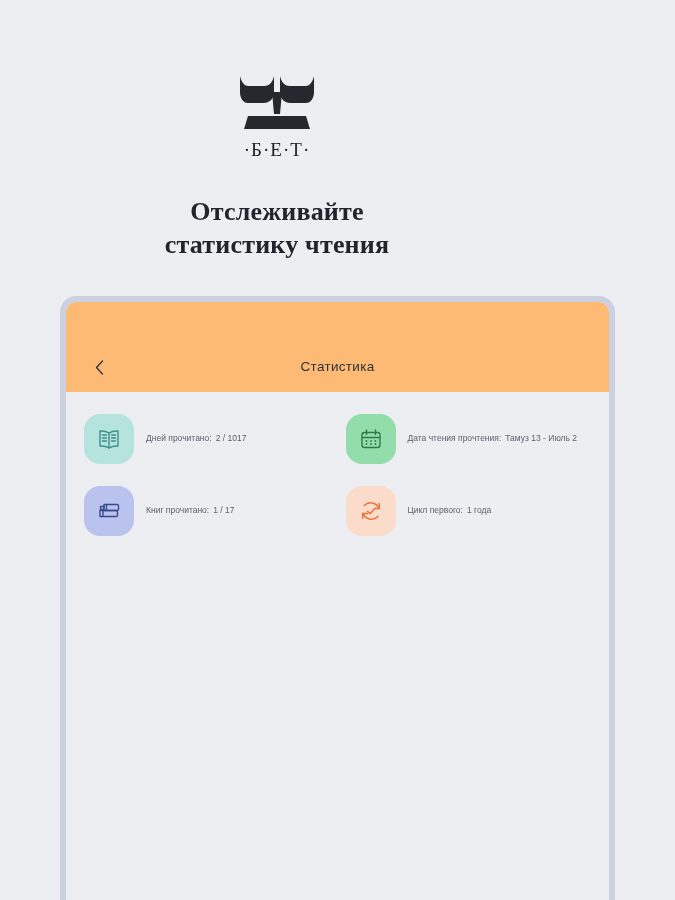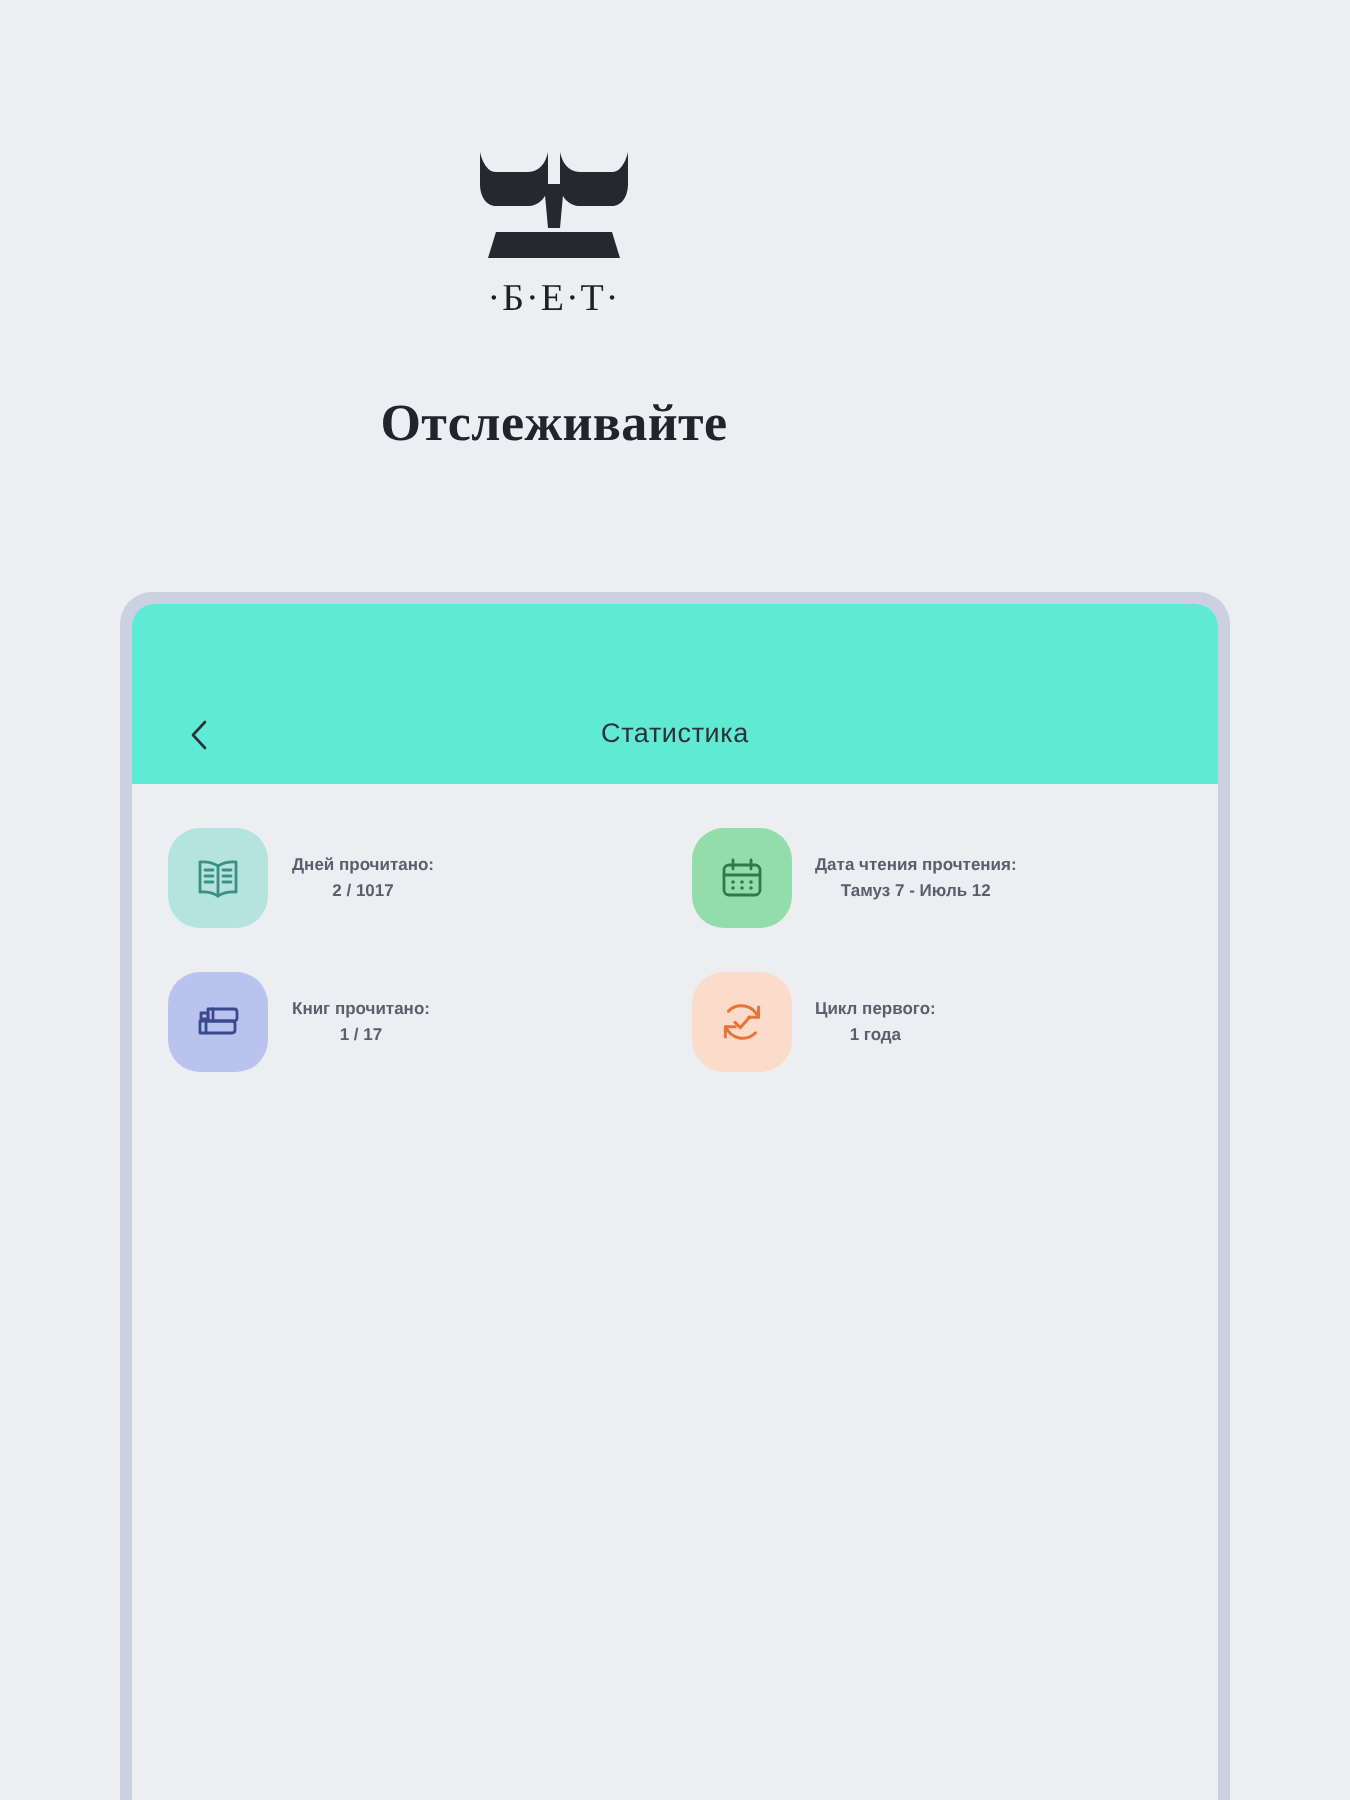"статистику чтения" span.ln { html: none -> <span>статистику чтения</span> }
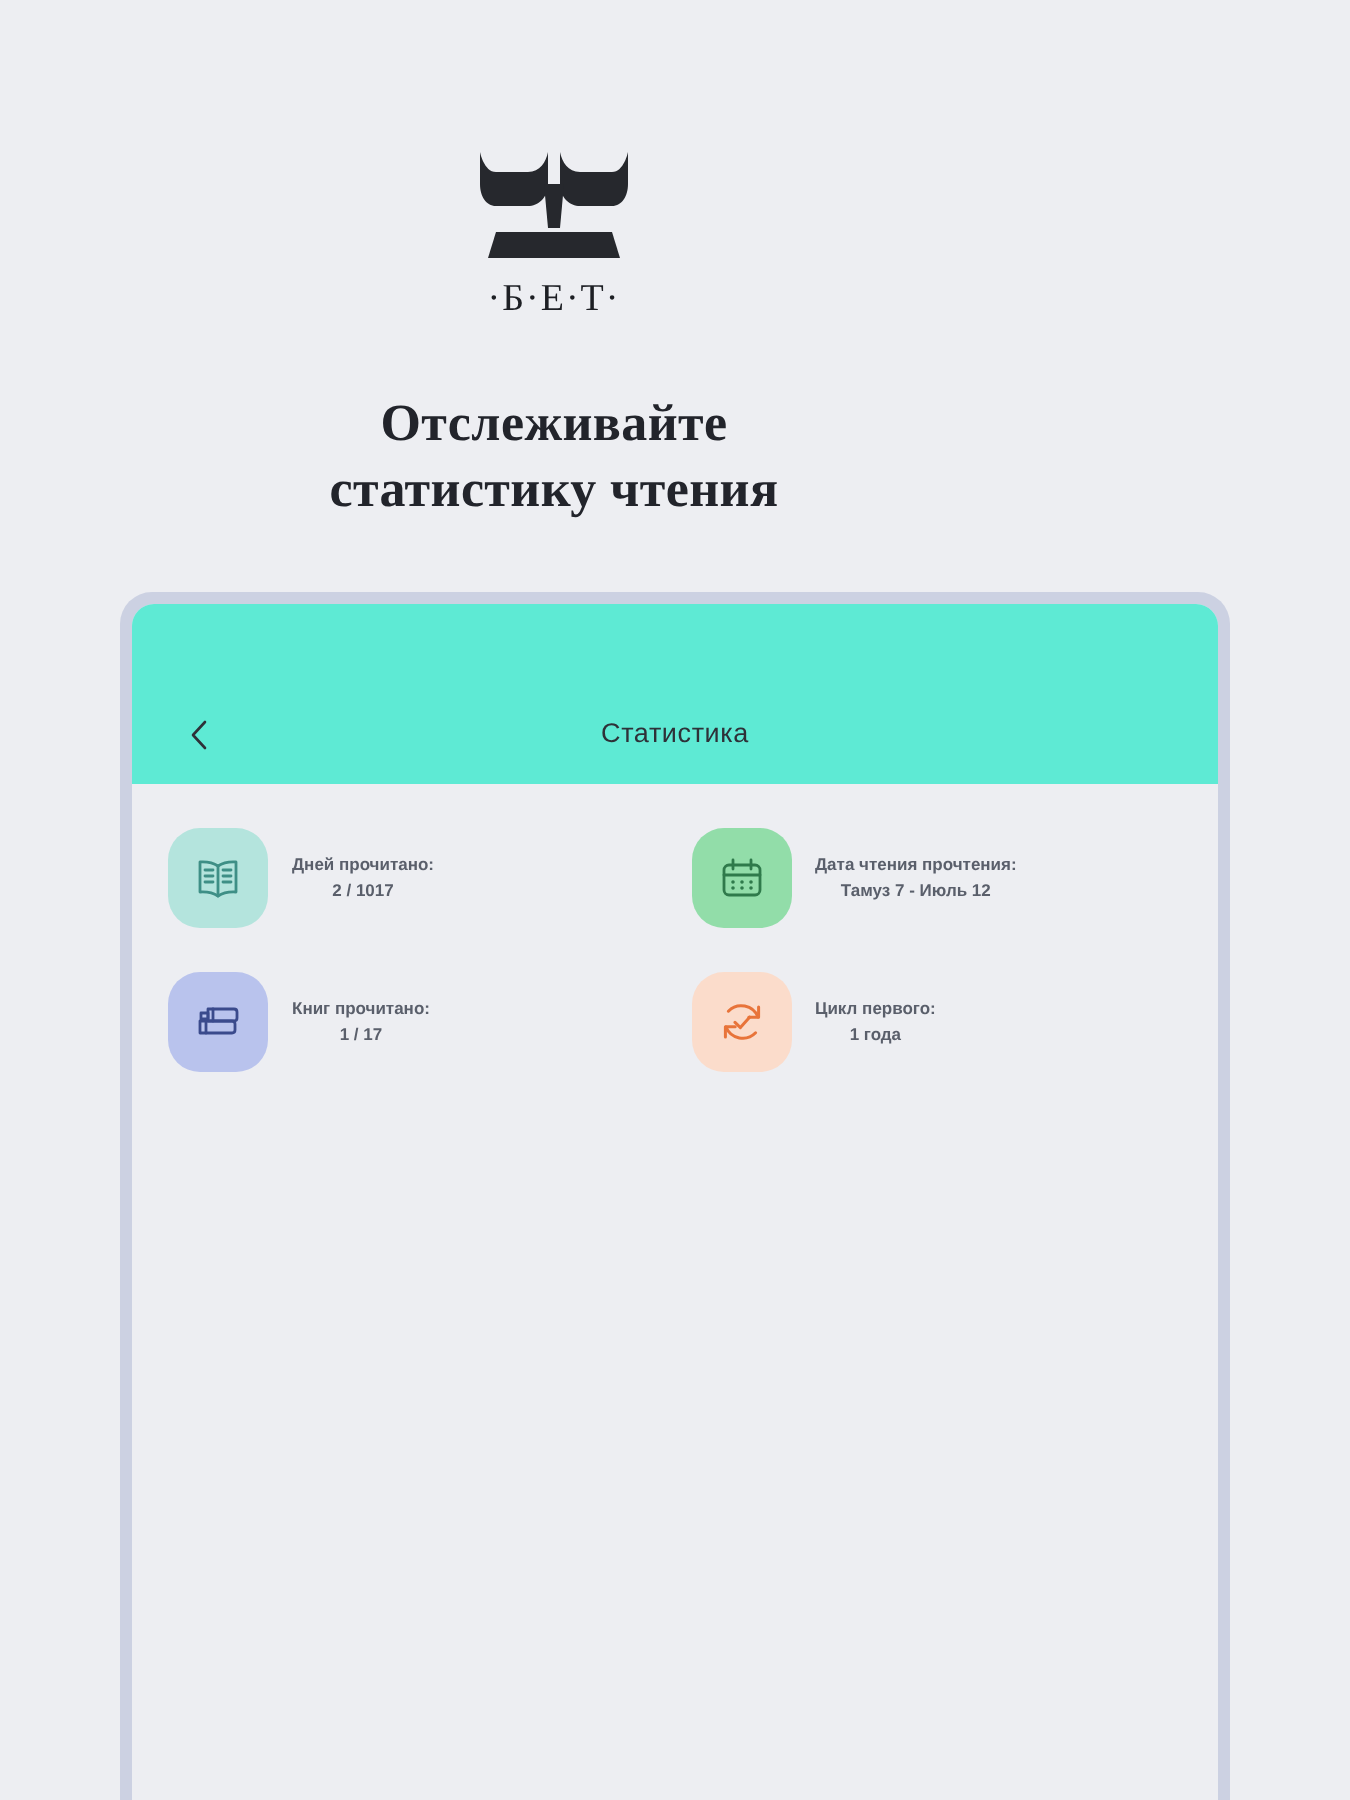"Статистика" .app-header { background: #5eead4 -> #fdba74 }
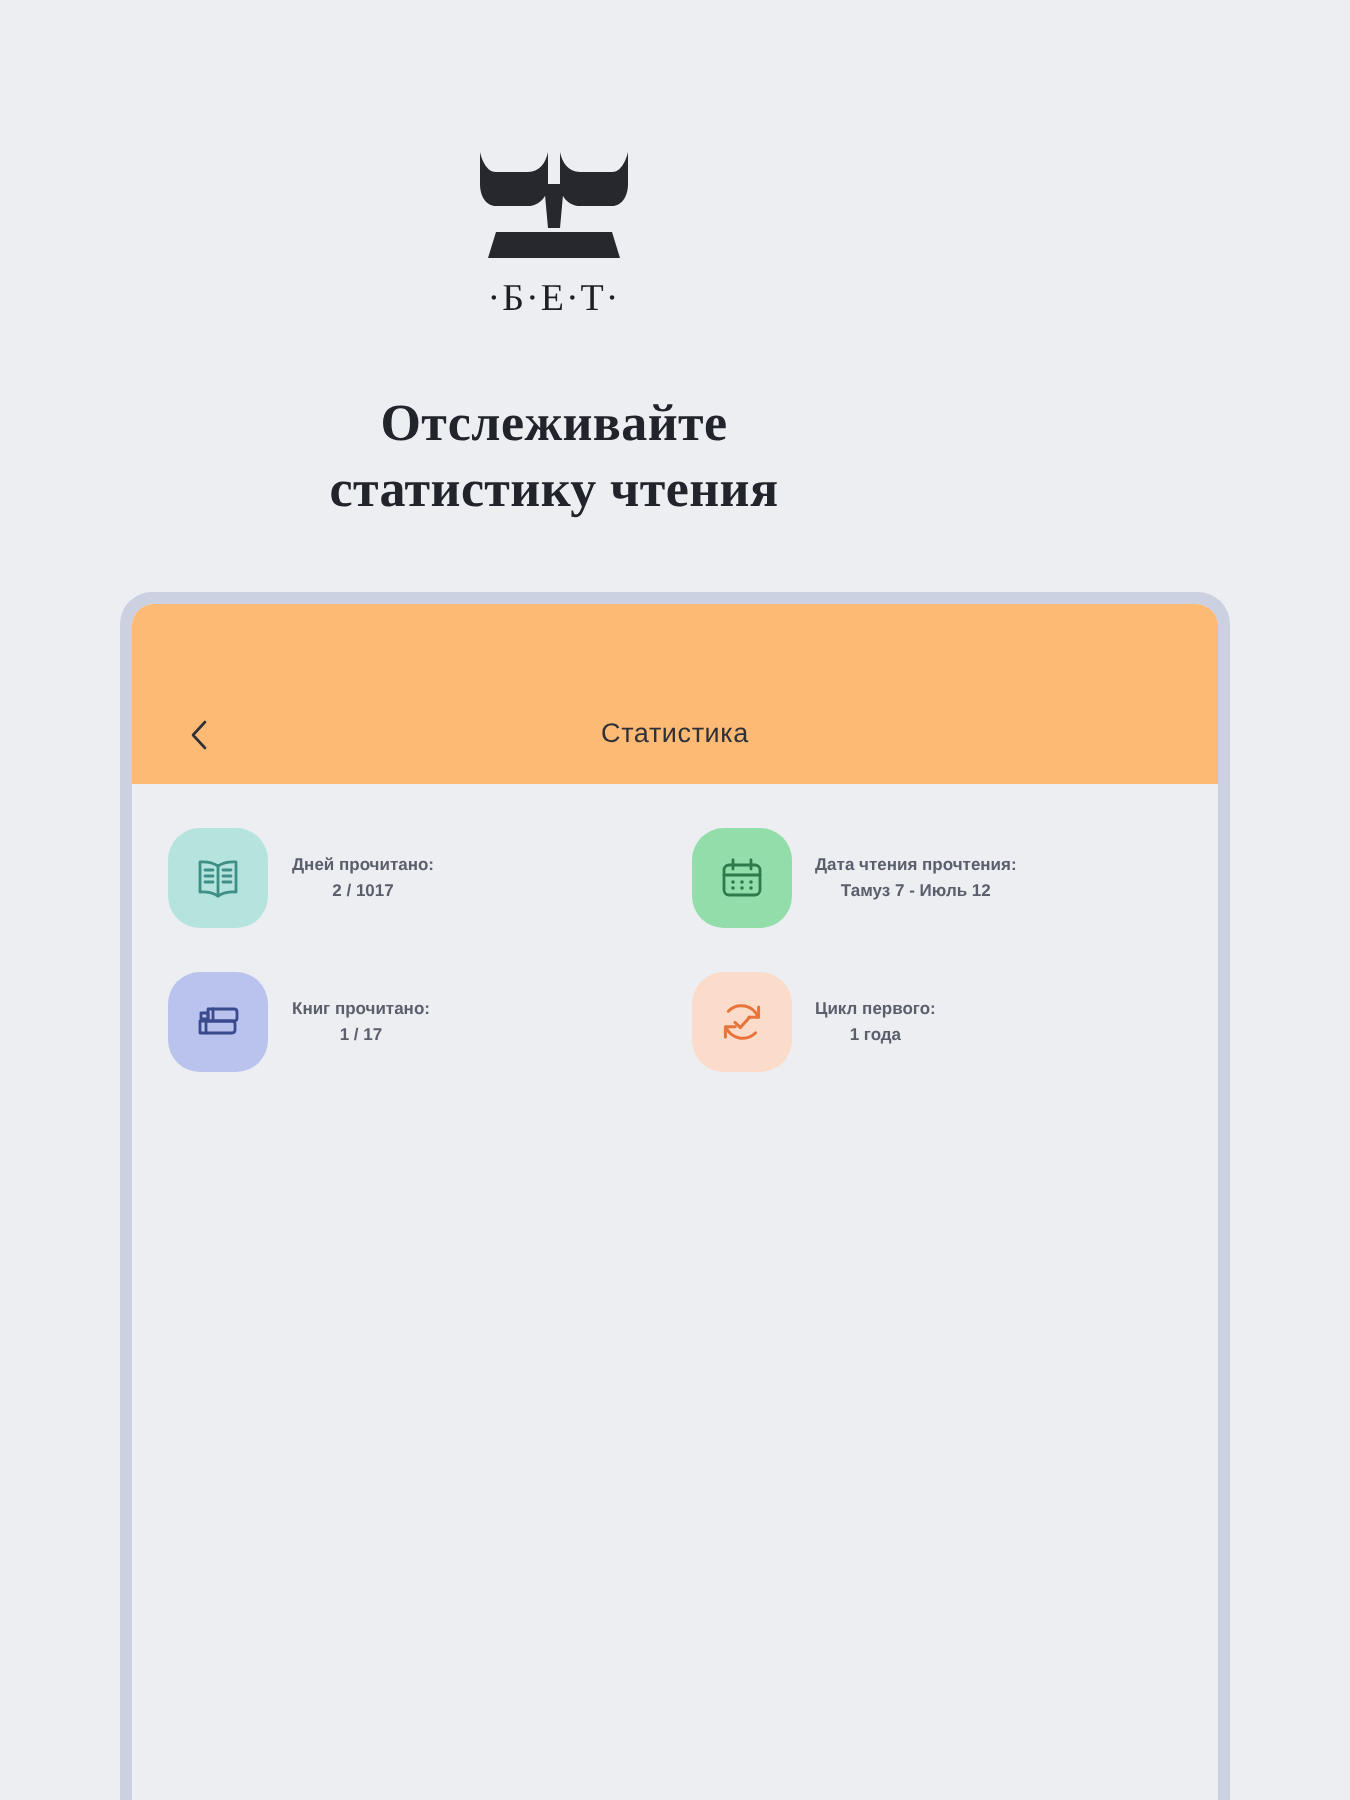"Дней прочитано:" .stat-text { flex-direction: column -> none; font-weight: bold -> none }
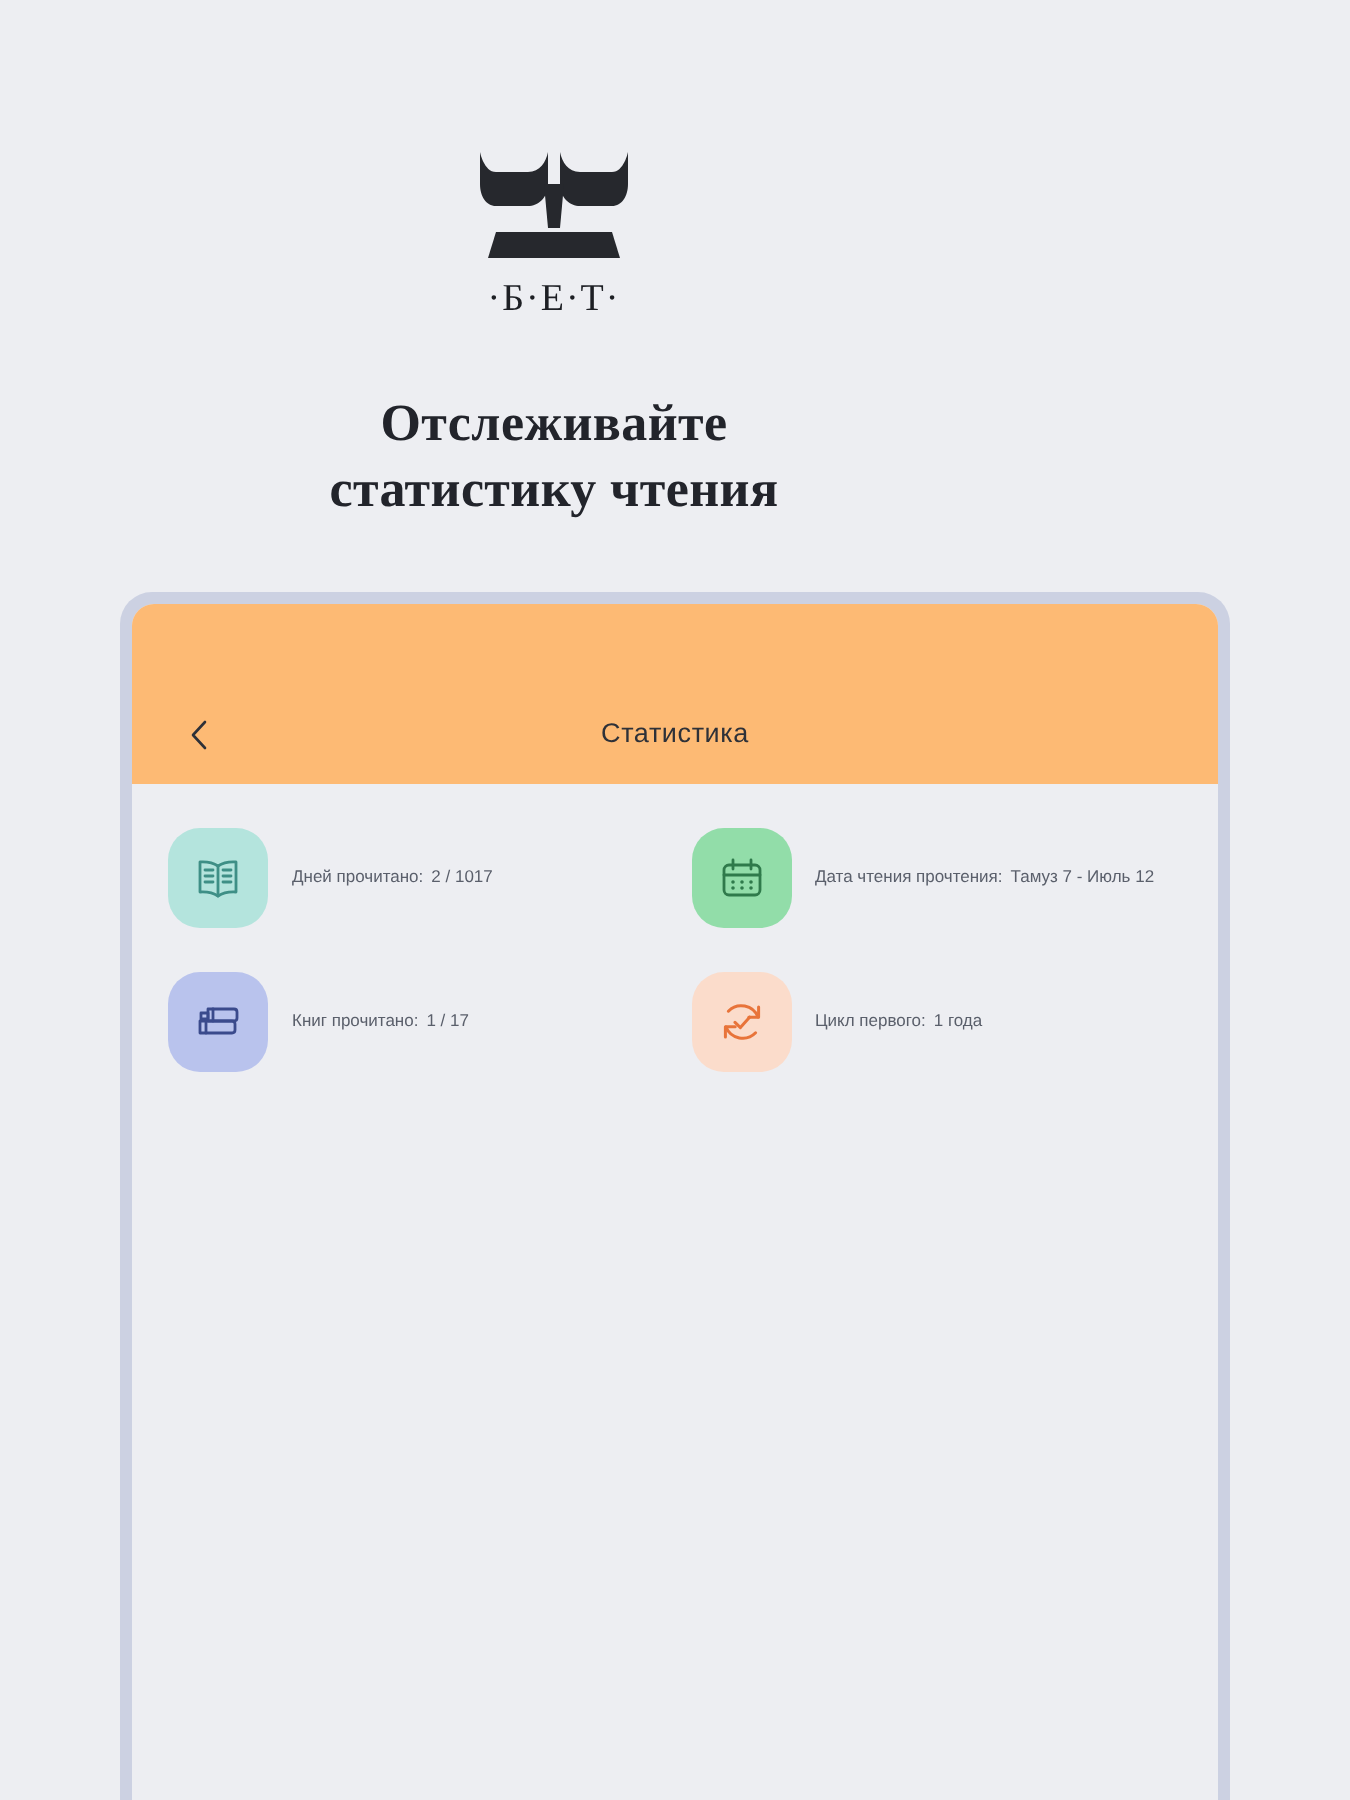"Тамуз 7 - Июль 12" div.stat-value { text: 7 - Июль 12 -> 13 - Июль 2 }
